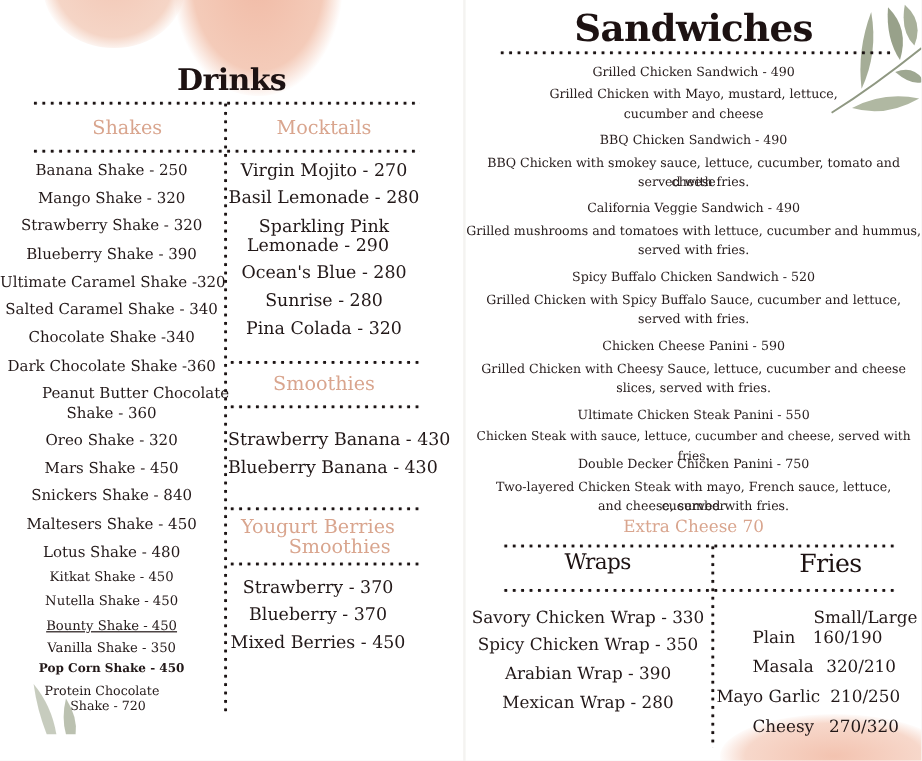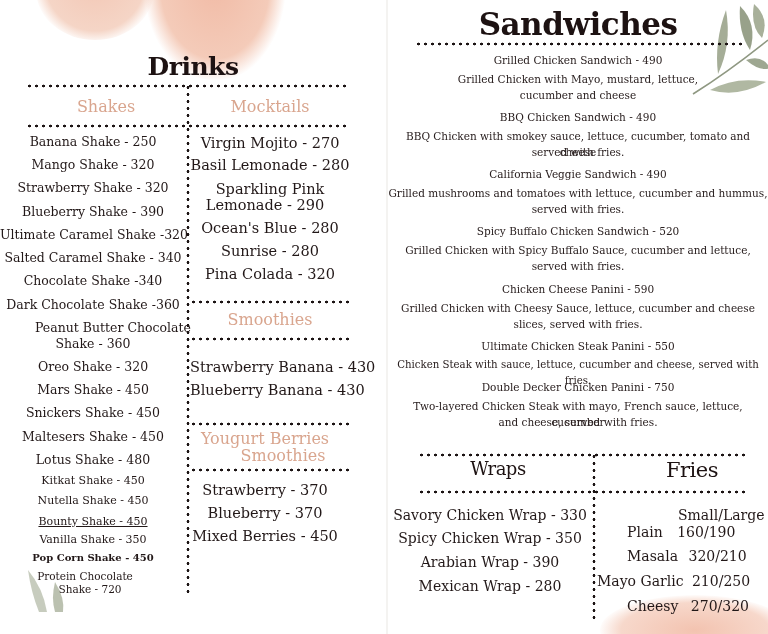"Snickers Shake - 450" div.item { text: 450 -> 840 }
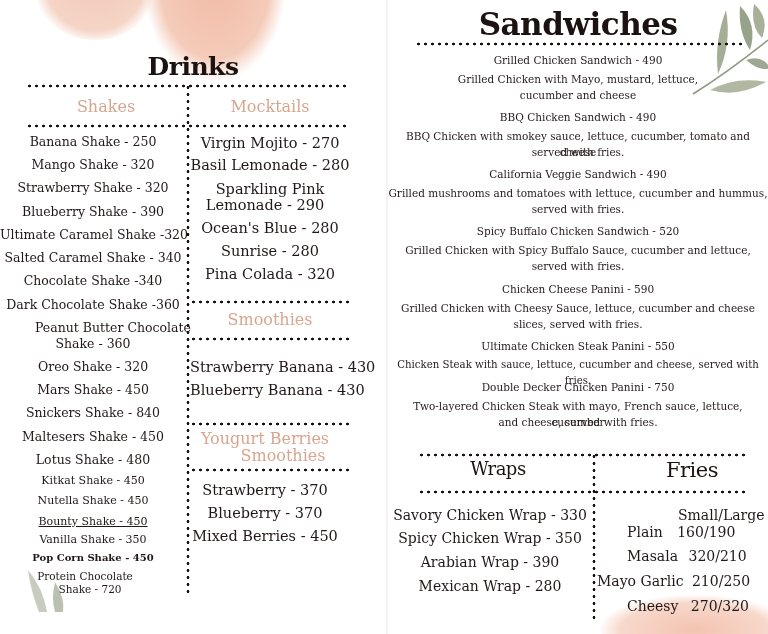"Extra Cheese 70" div.sub-head { html: none -> <div>Extra Cheese 70</div> }
